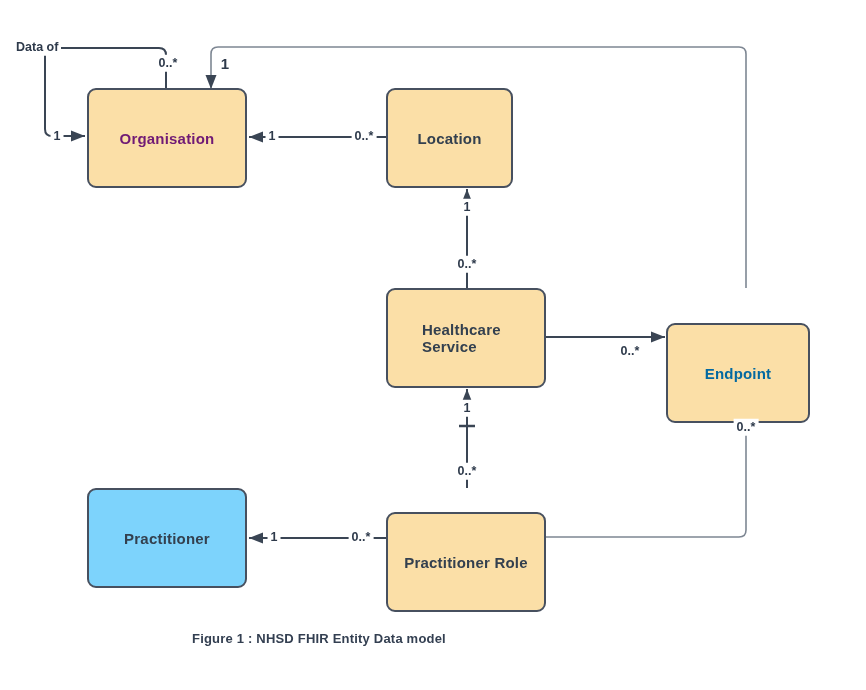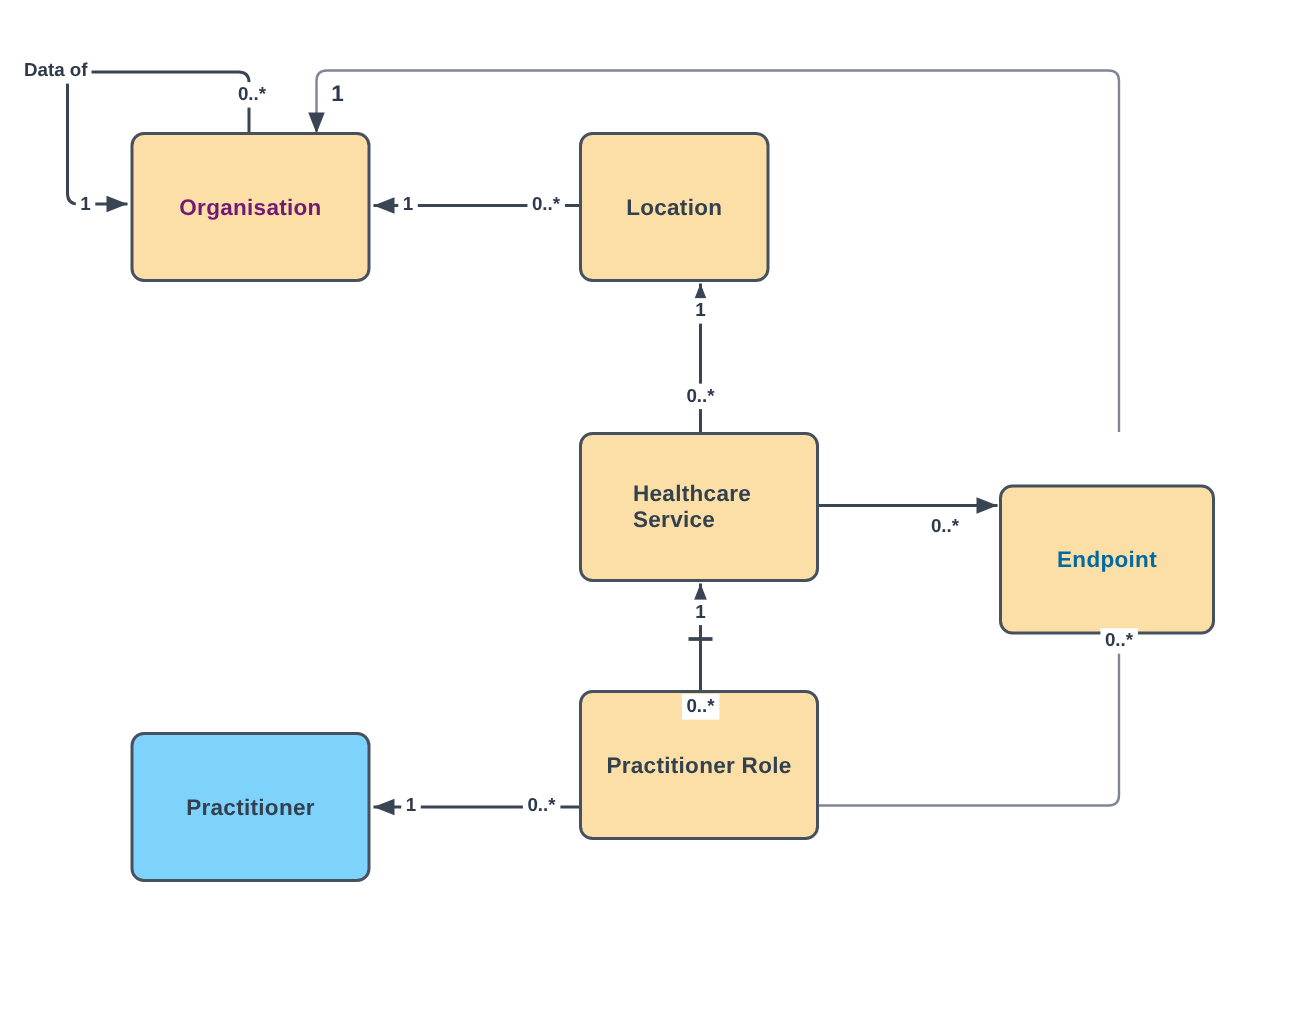"Practitioner Role" div.entity { top: 460px -> 512px }
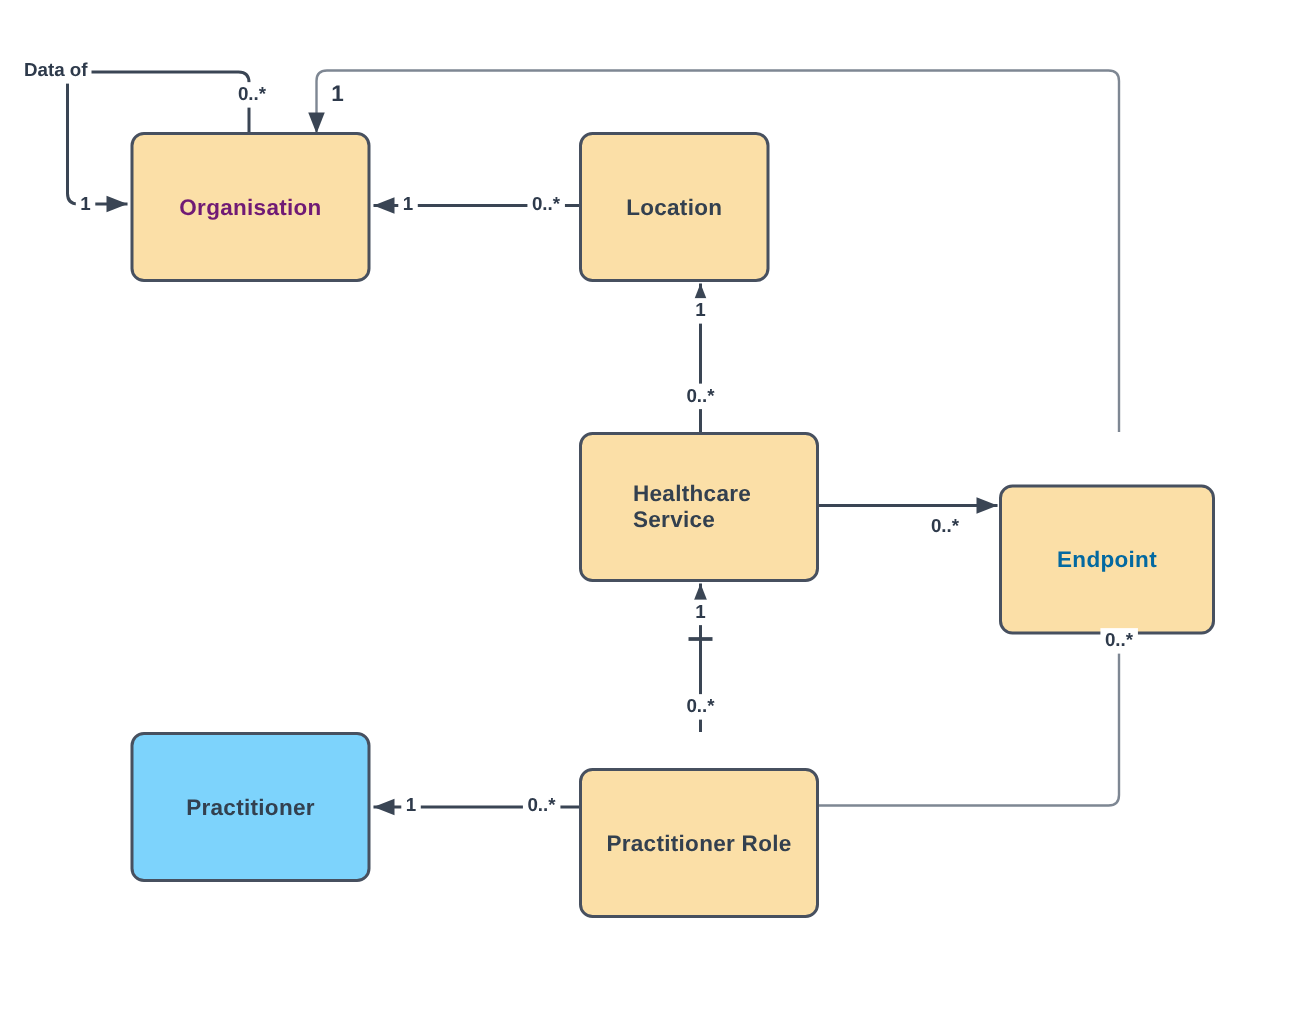"Figure 1 : NHSD FHIR" div.caption { html: none -> <div>Figure 1 : NHSD FHIR Entity Data model</div> }
